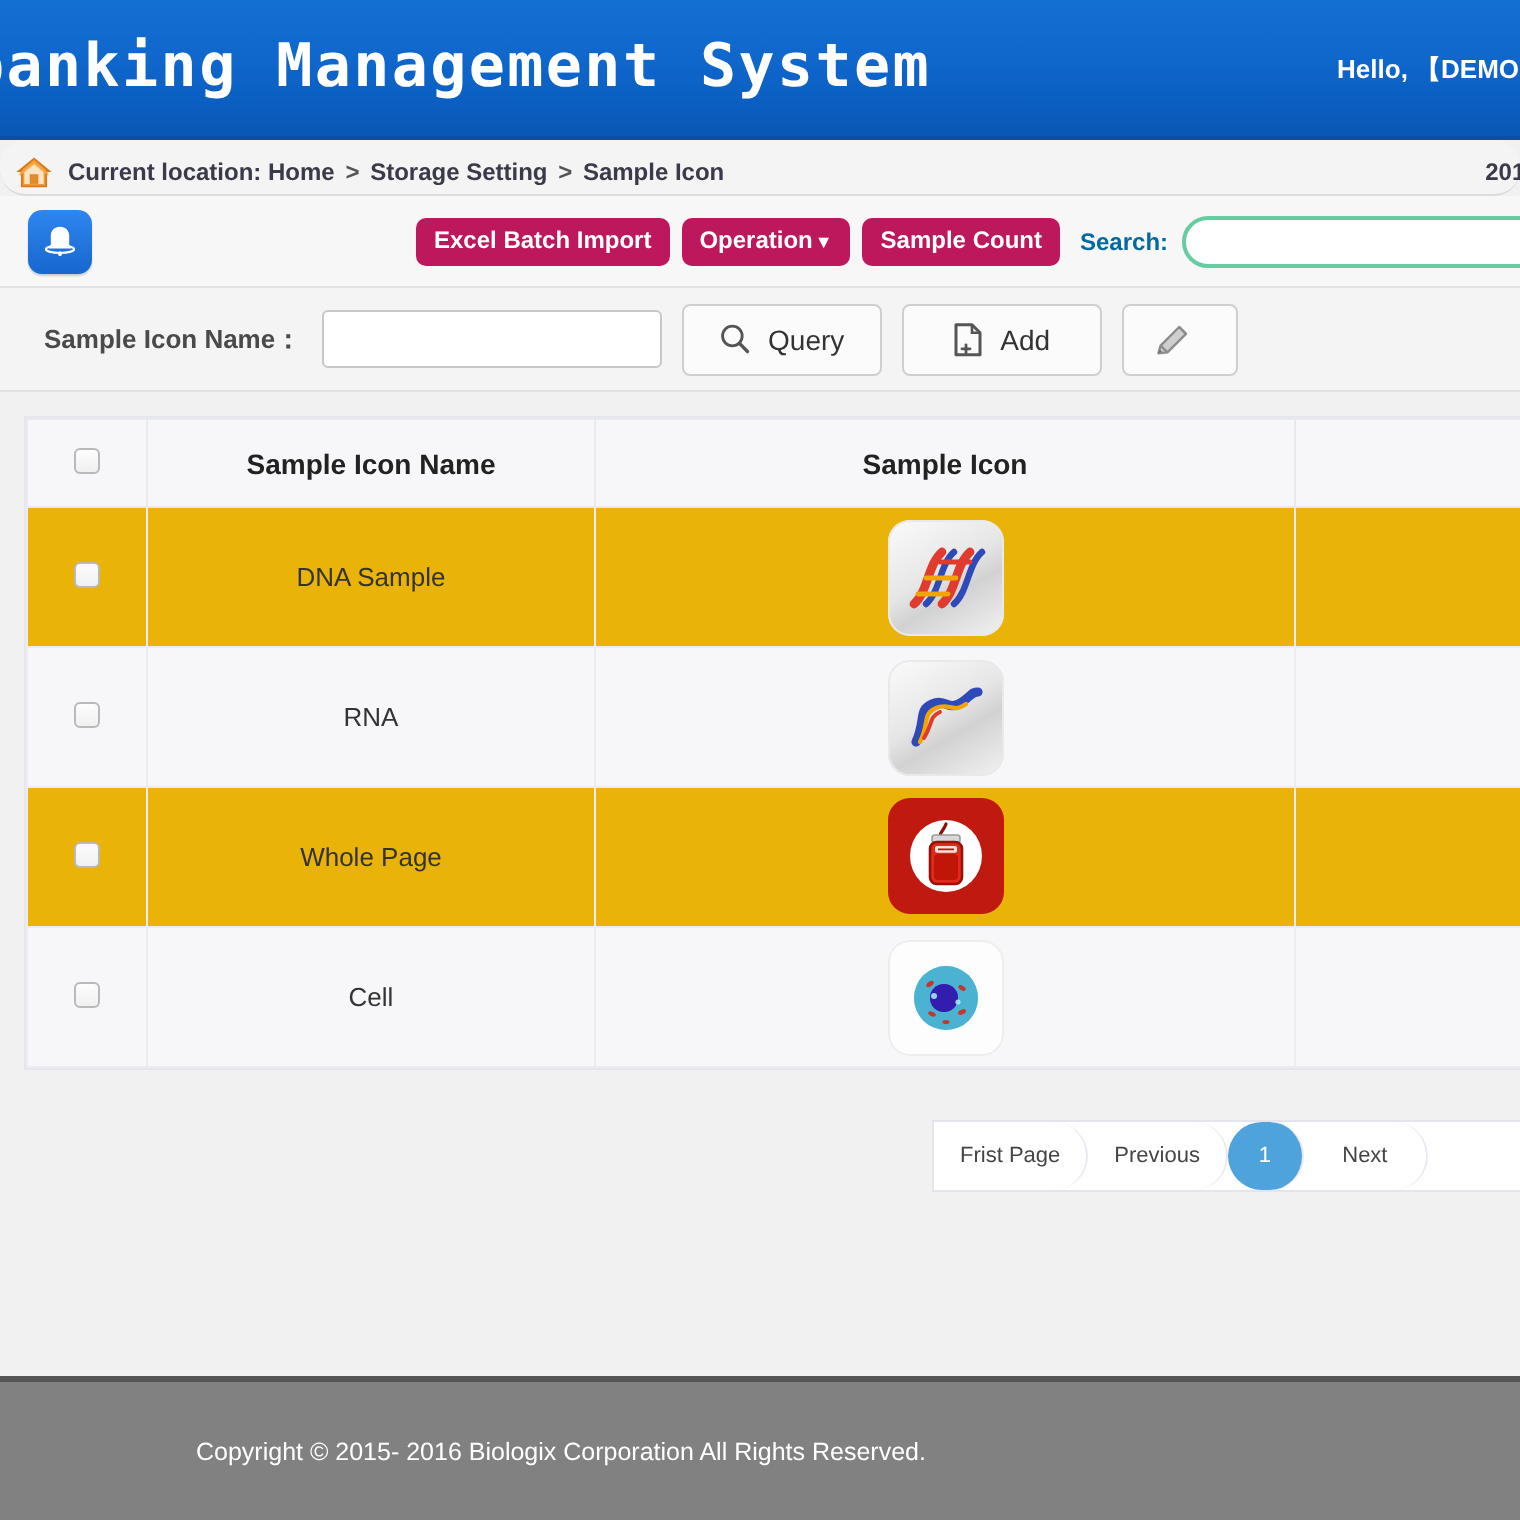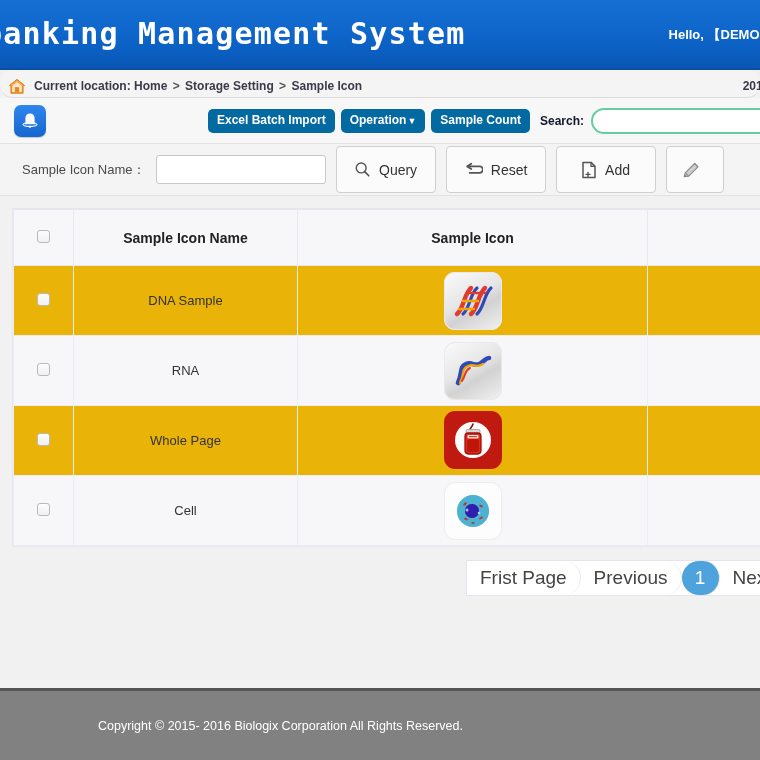"Excel Batch Import" .bbtn { background: #0369a1 -> #be185d }
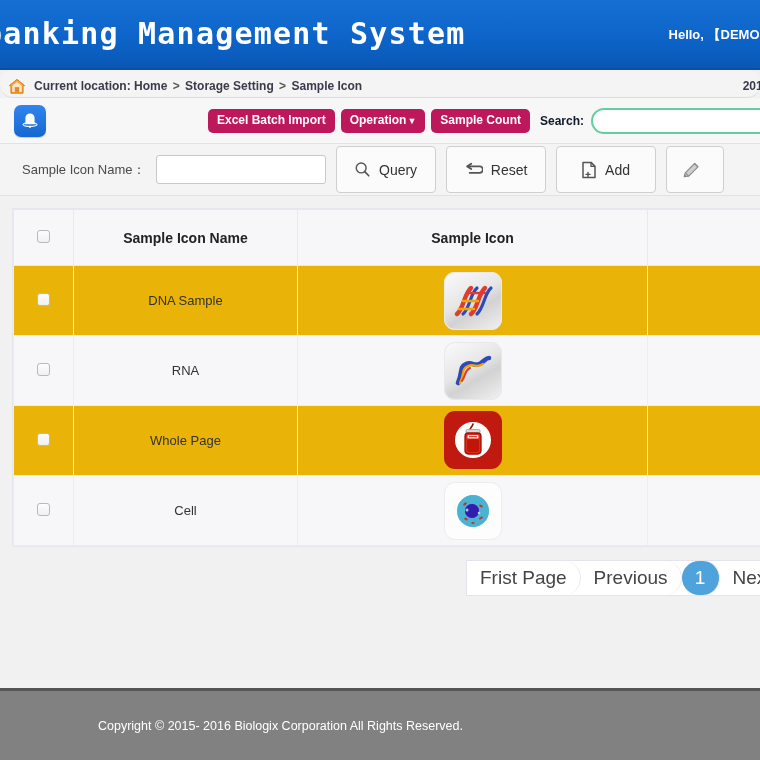"Search:" .search-label { color: #0f172a -> #0369a1 }
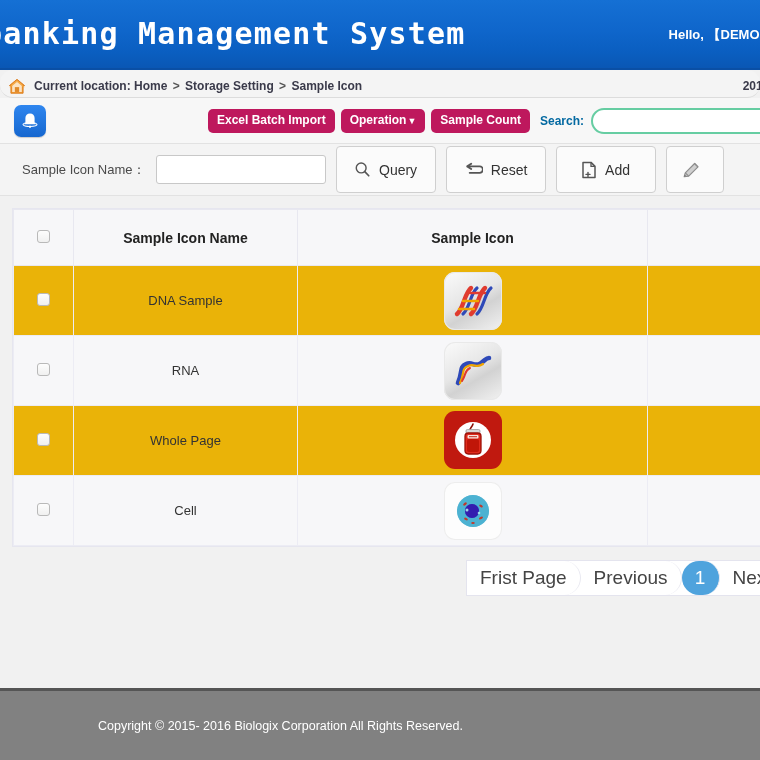"Sample Icon Name：" .filter-label { font-weight: none -> bold }
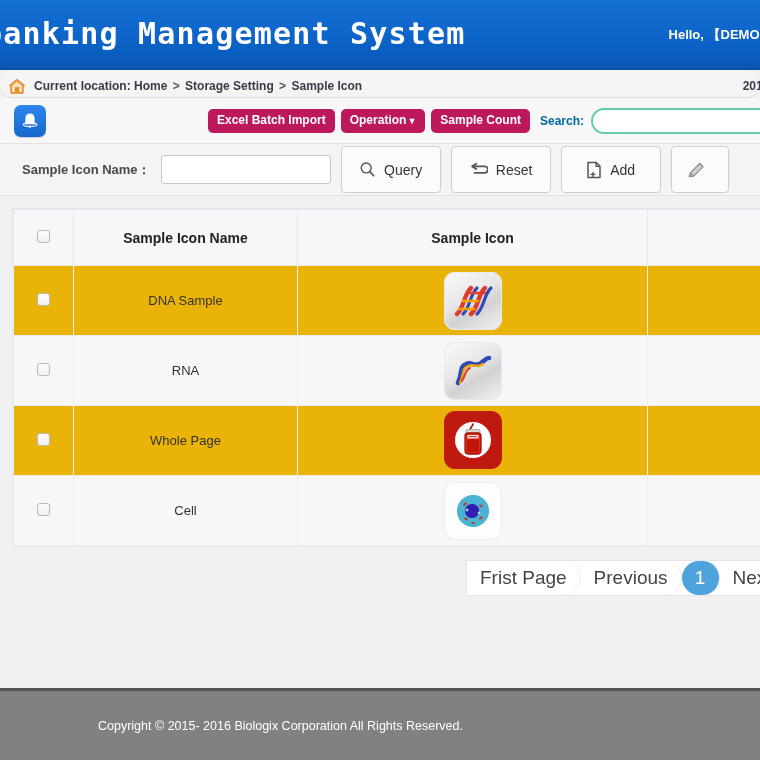"Query" .gbtn { height: 47px -> 36px }
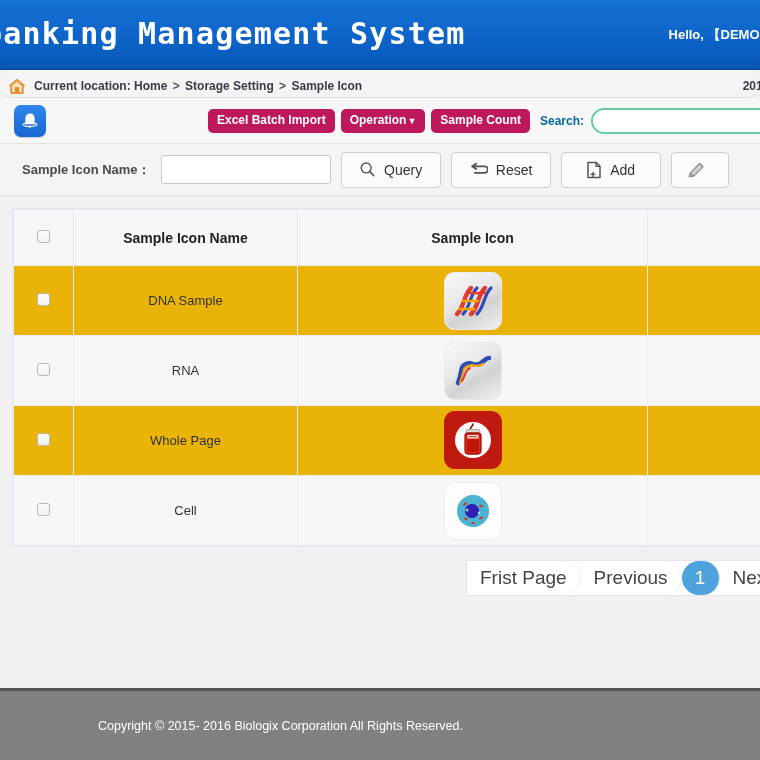"Reset" button.gbtn { html: <button> <svg> <path></path> <path></path> </svg> <span>Reset</span> </button> -> none }
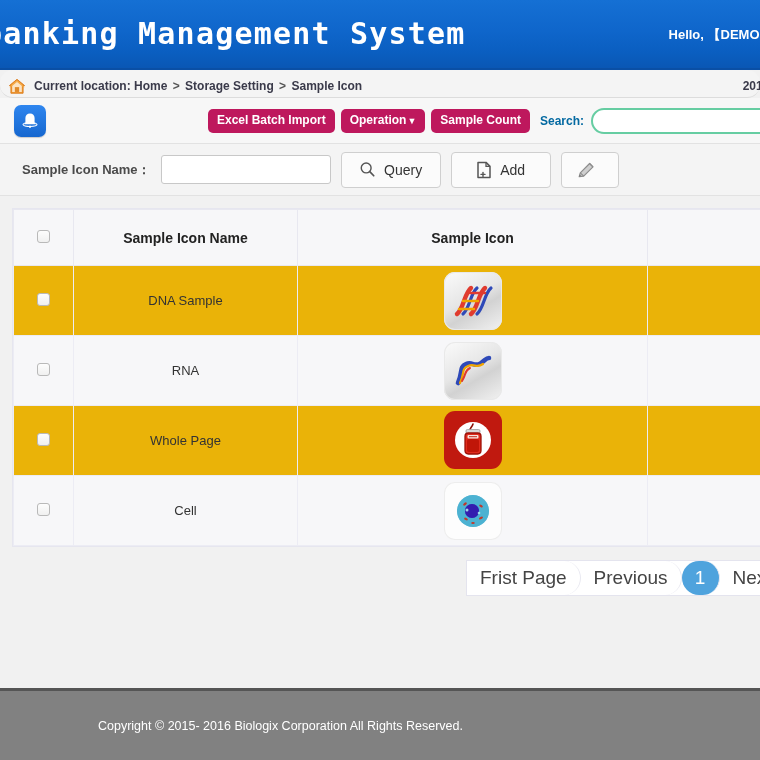"Sample Icon Name" table.grid th { height: 56px -> 44px }
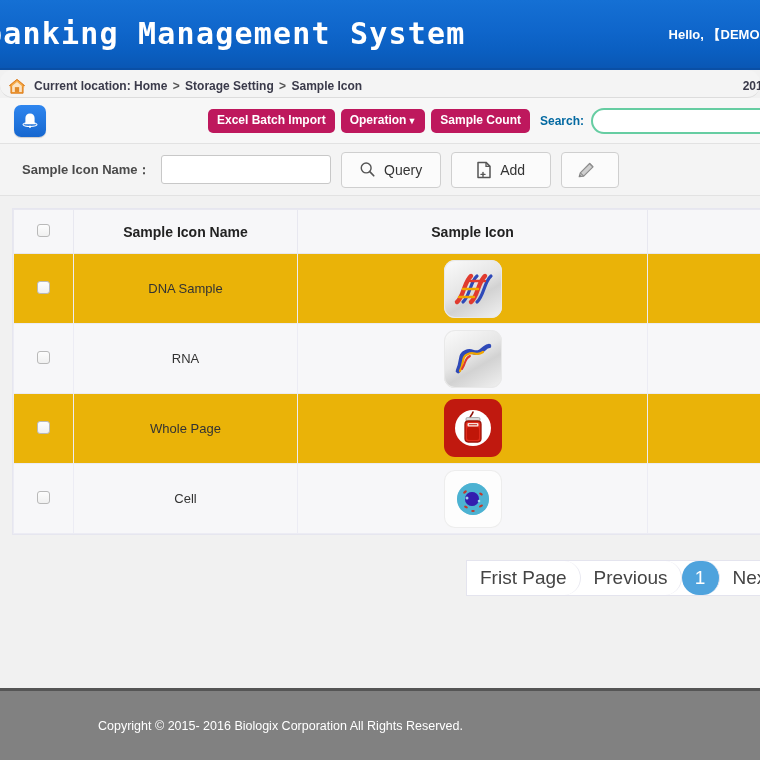"Frist Page" .pg { font-size: 19px -> 11px }
